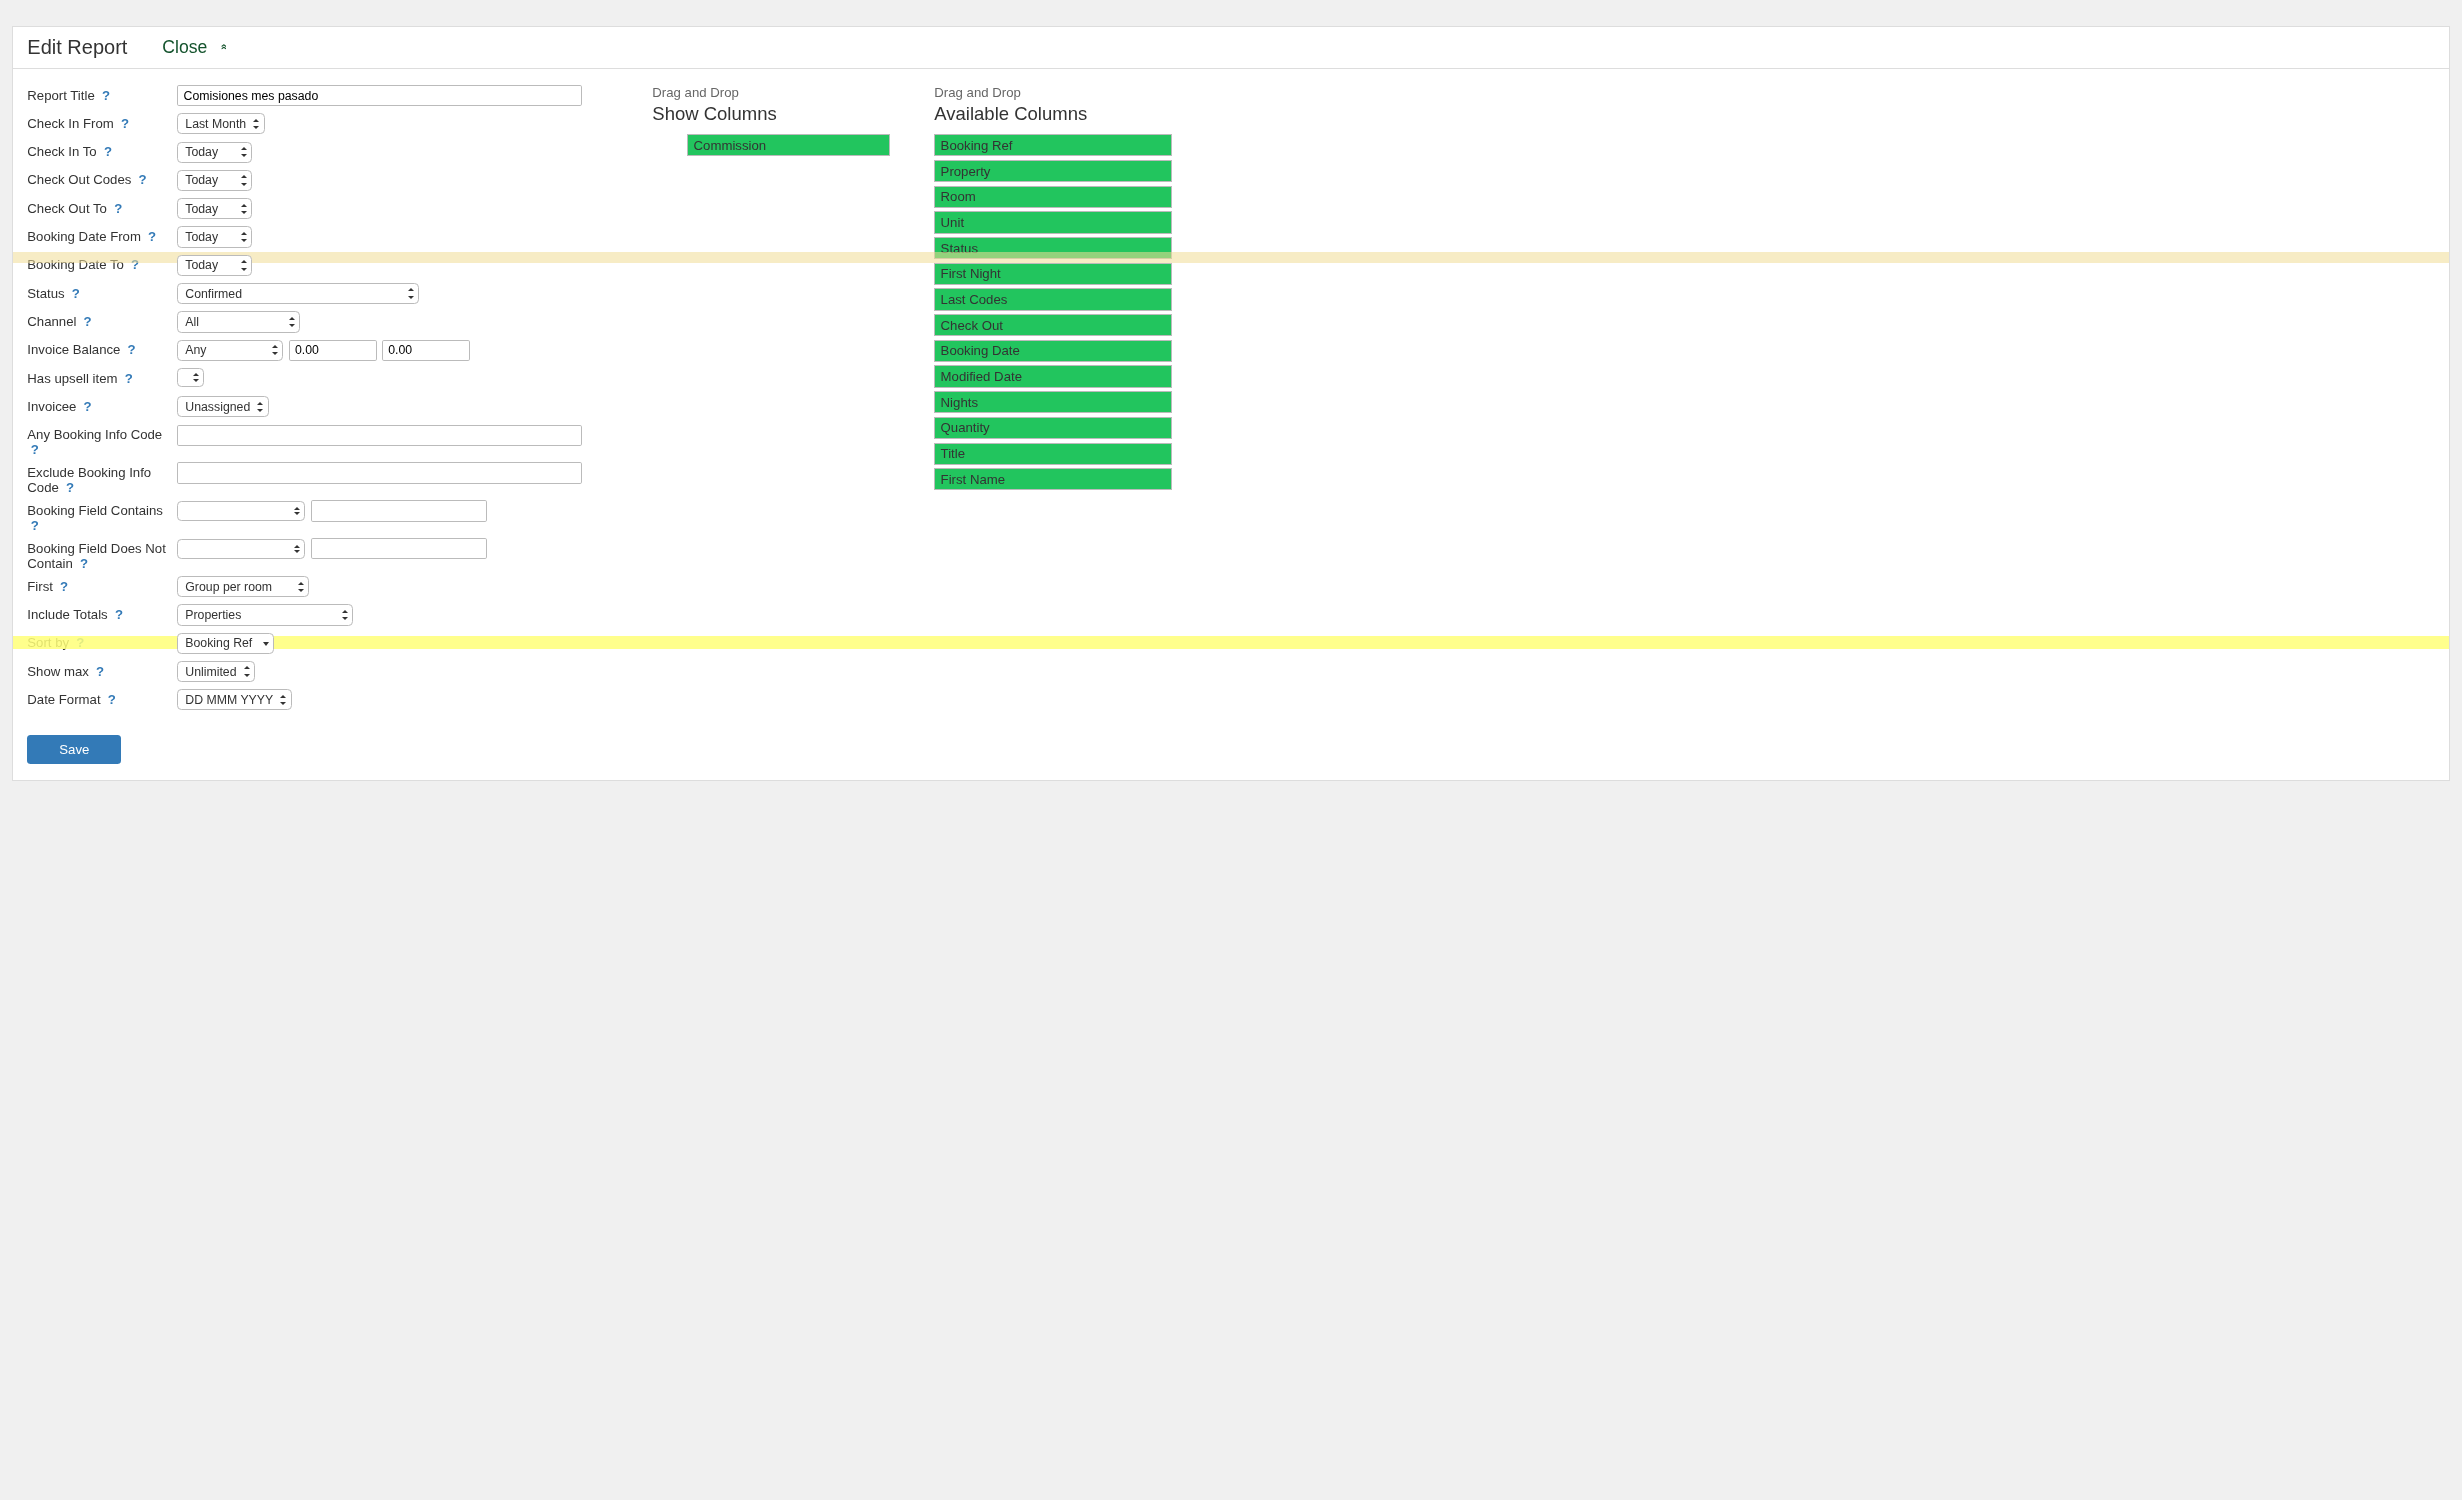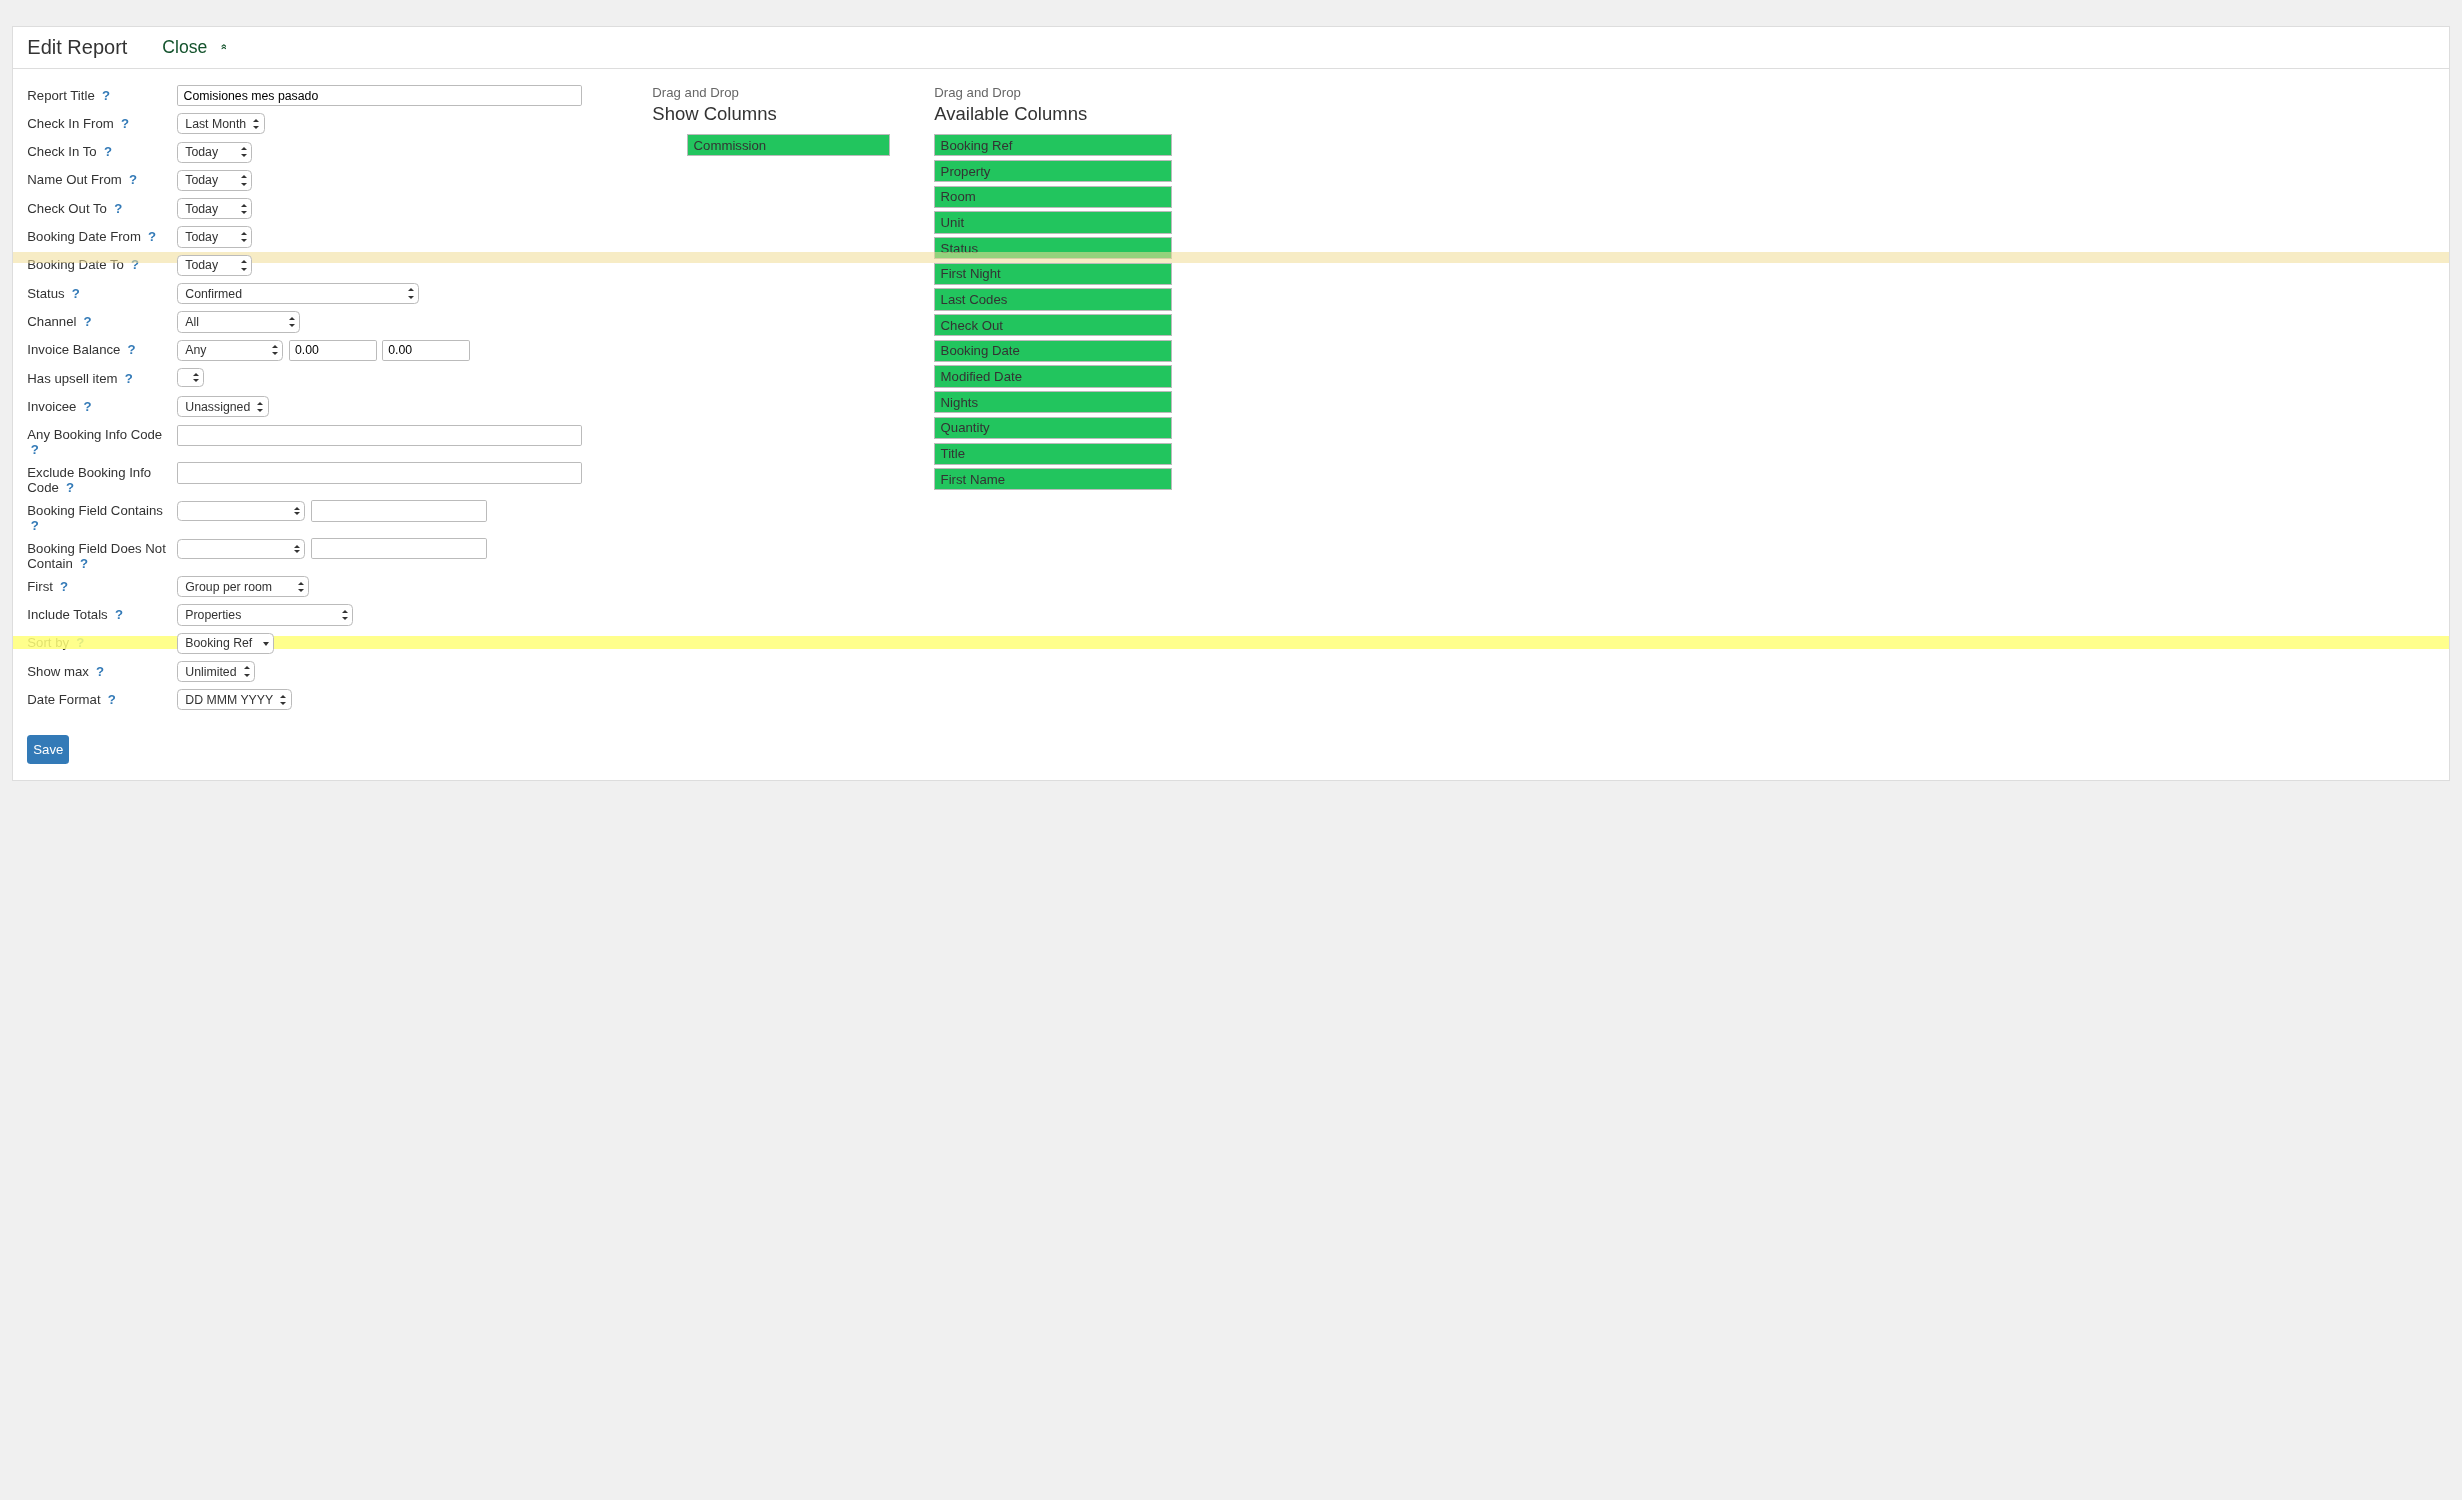"Name Out From" span { text: Name Out From -> Check Out Codes }
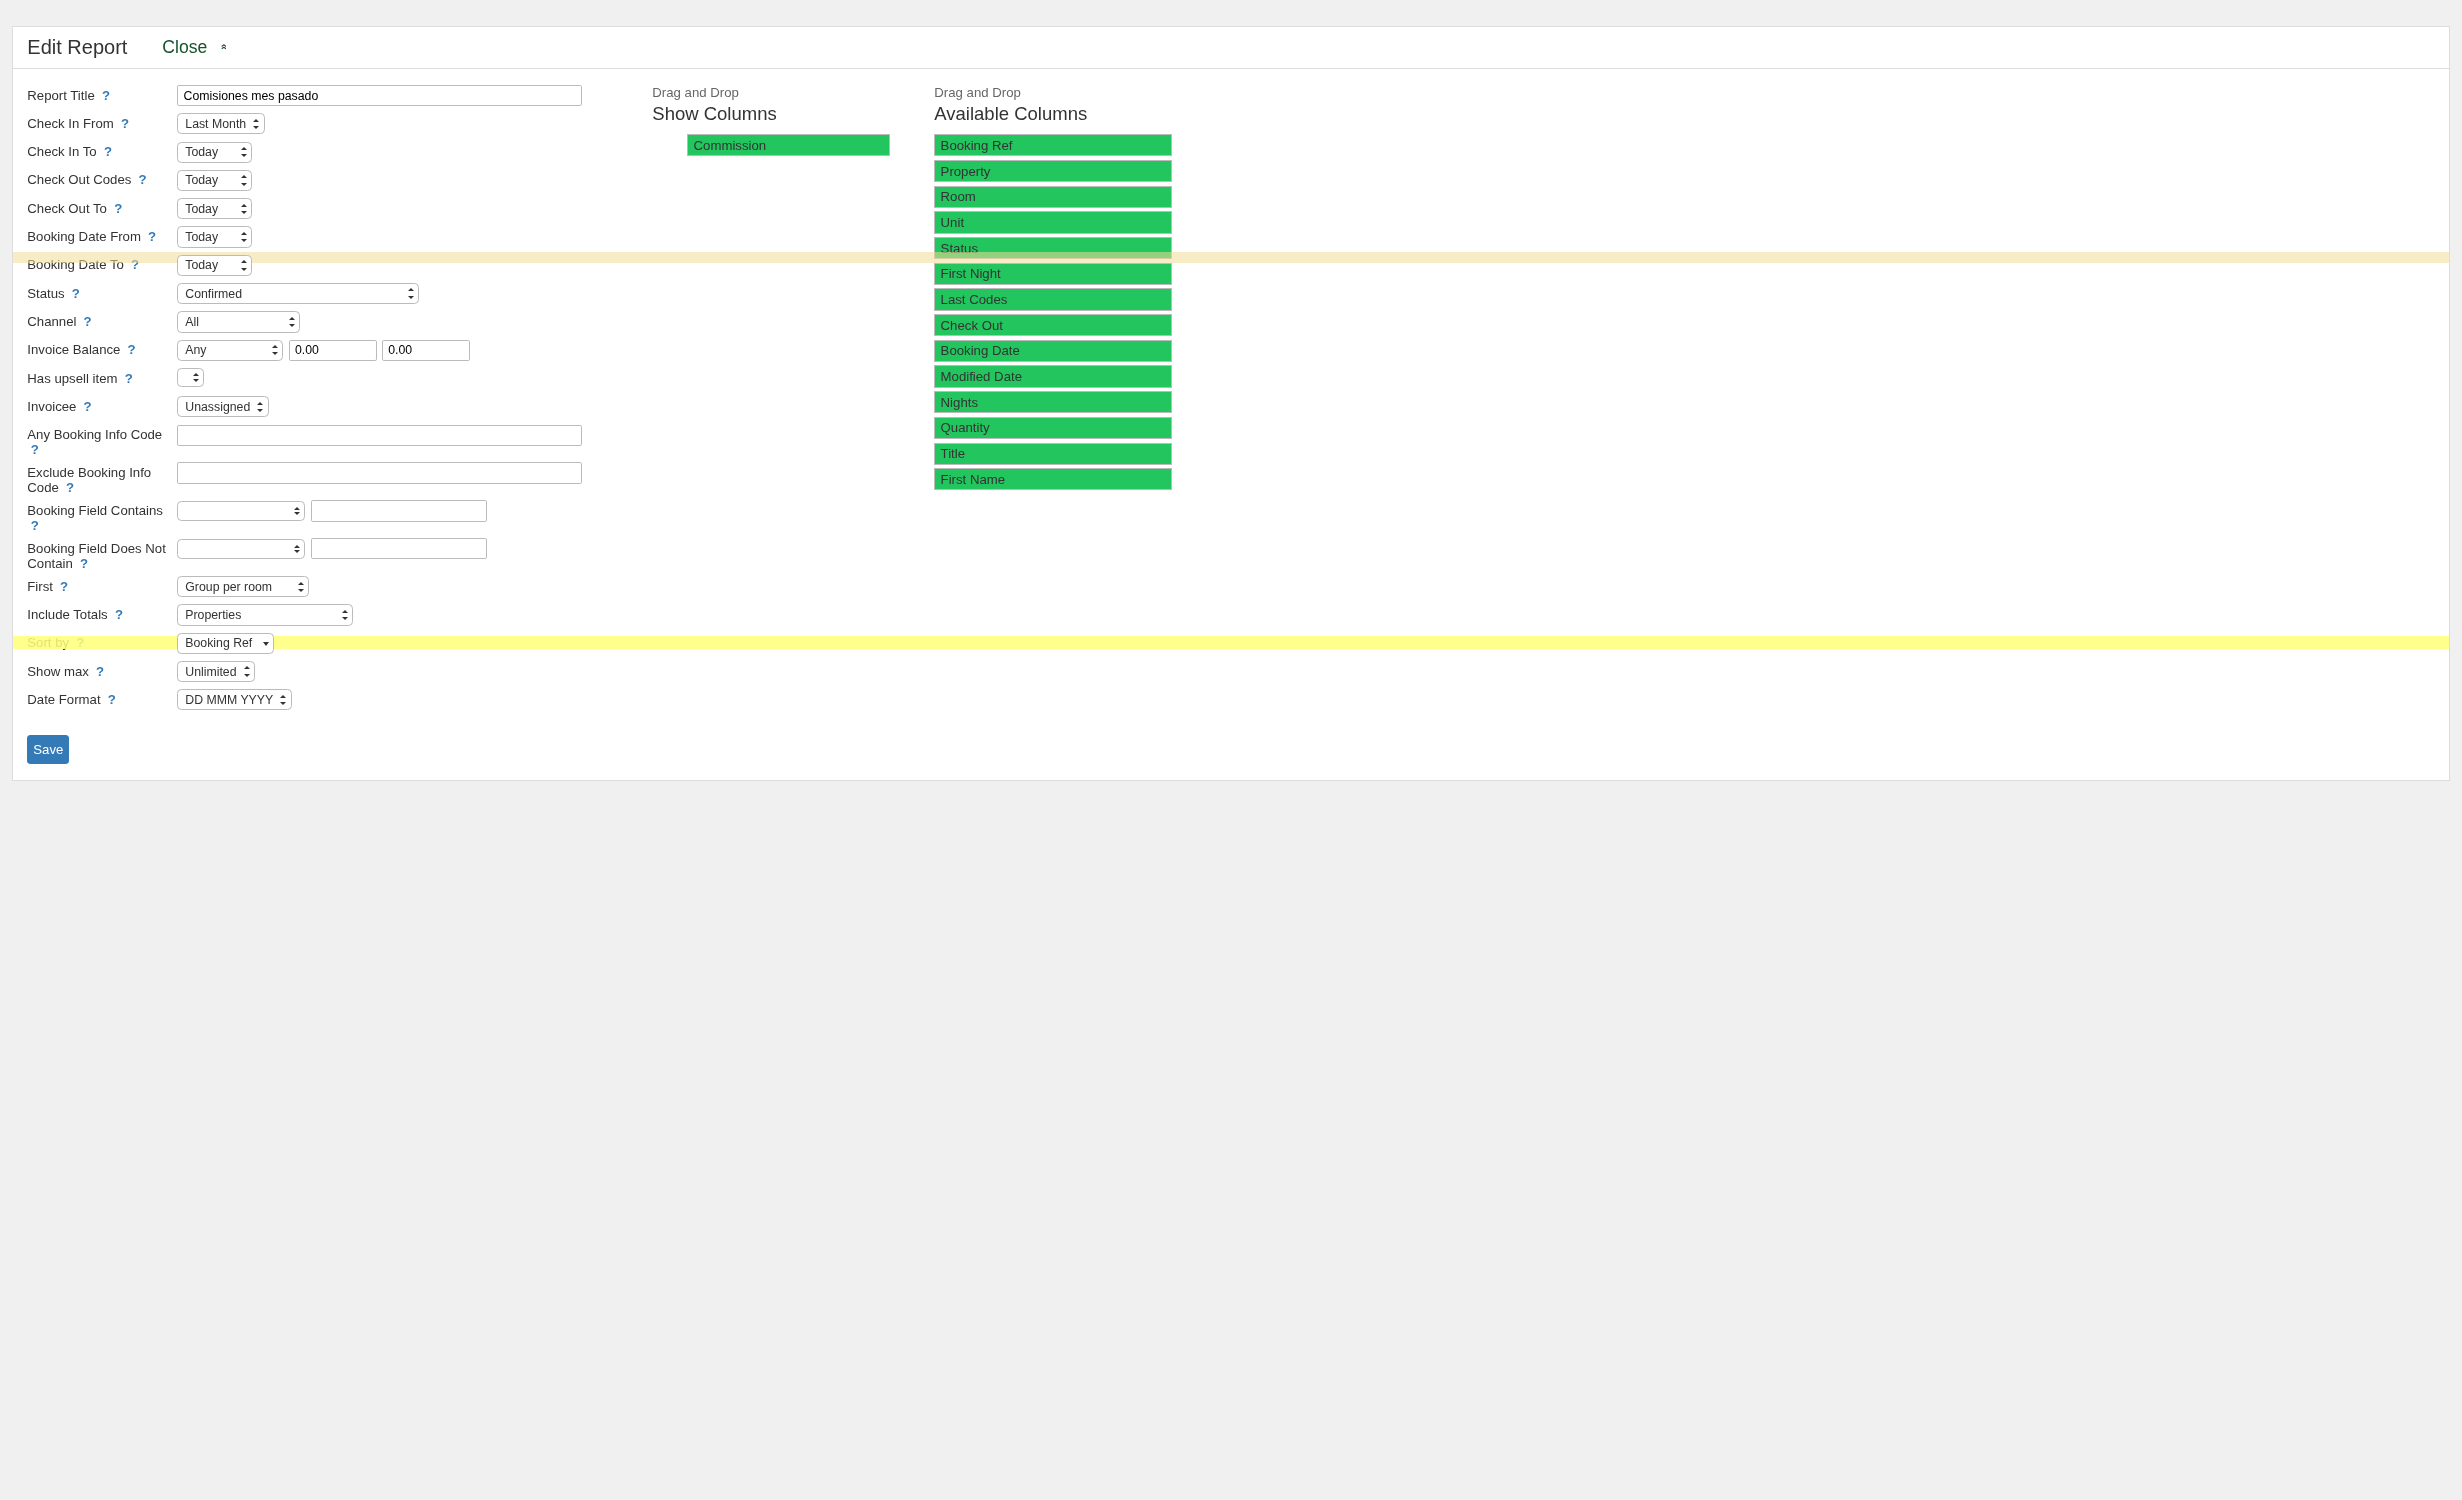"Save" .save-btn { padding: 7px 6px -> 7px 32px }
